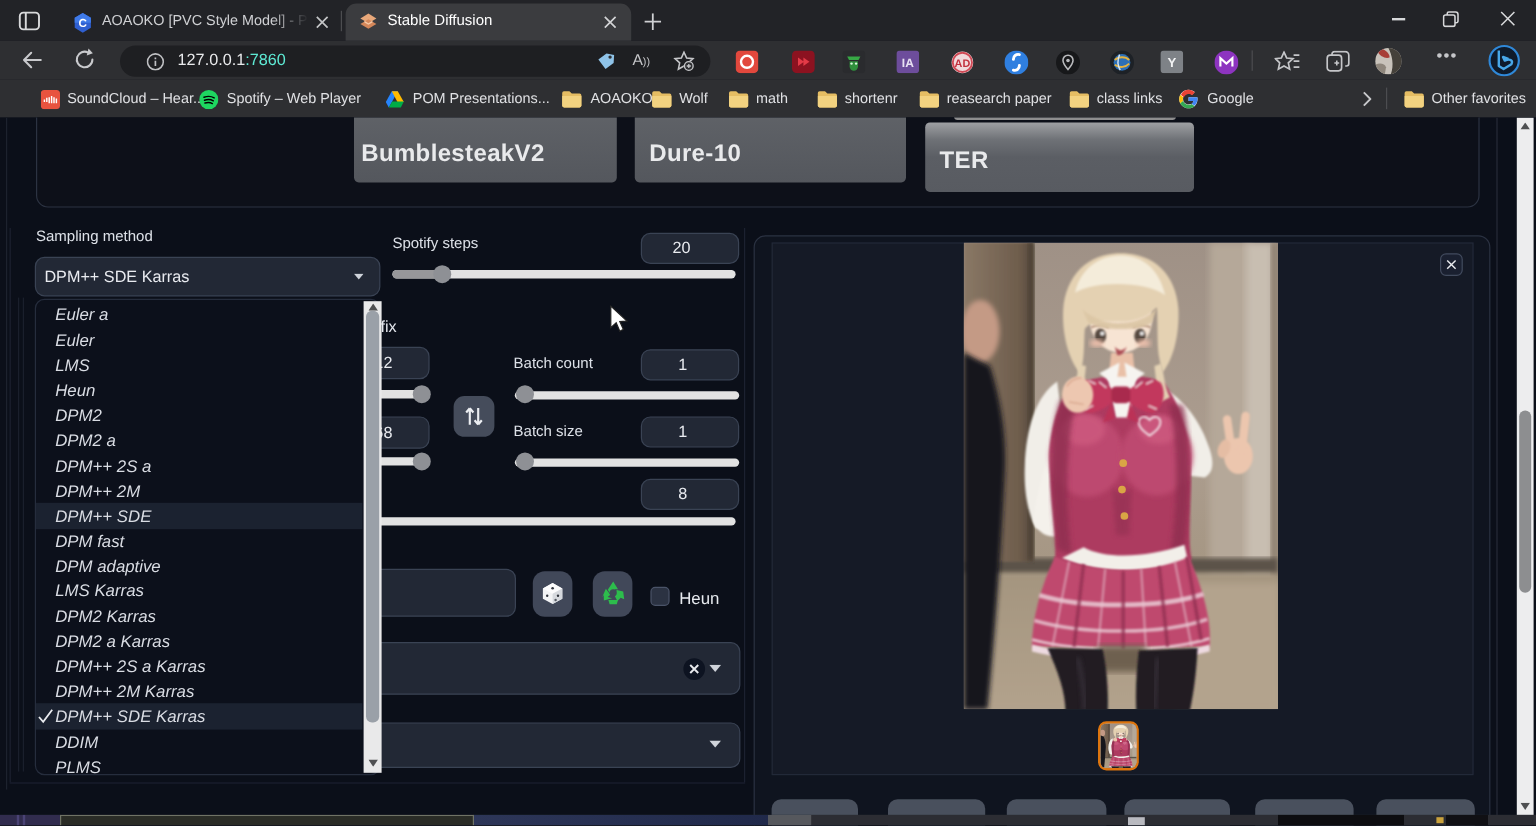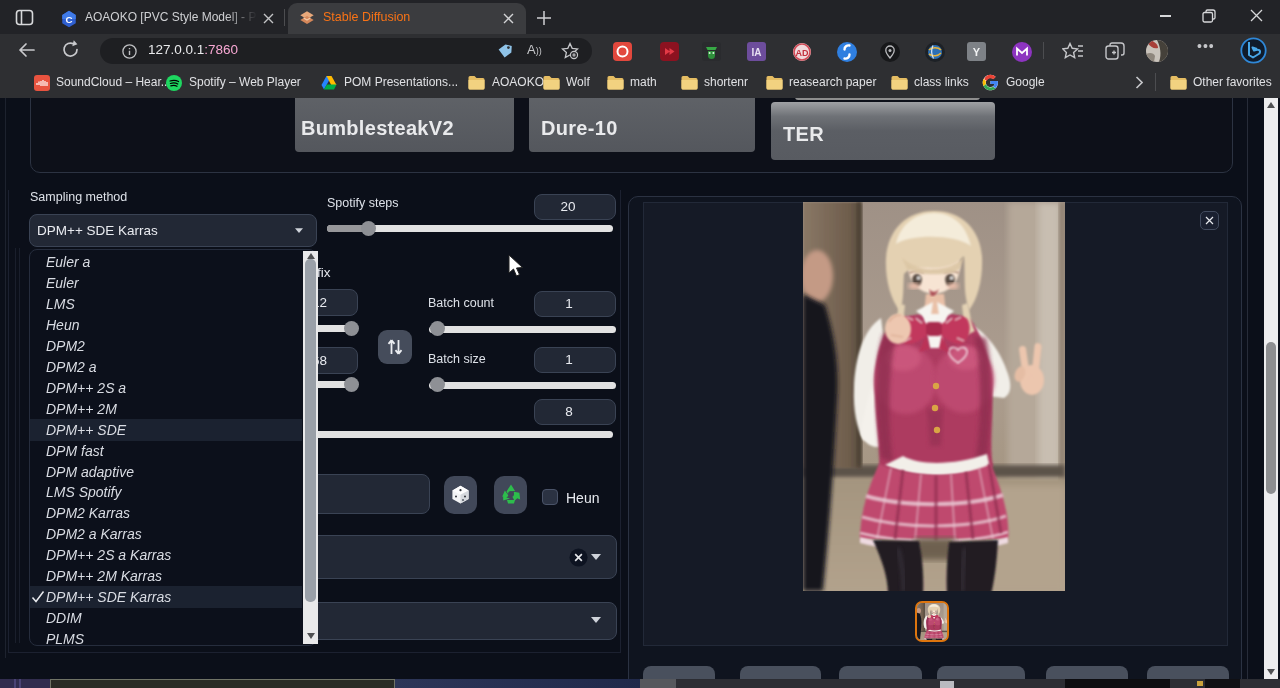"Stable Diffusion" div.abs { color: #f97316 -> #ffffff }
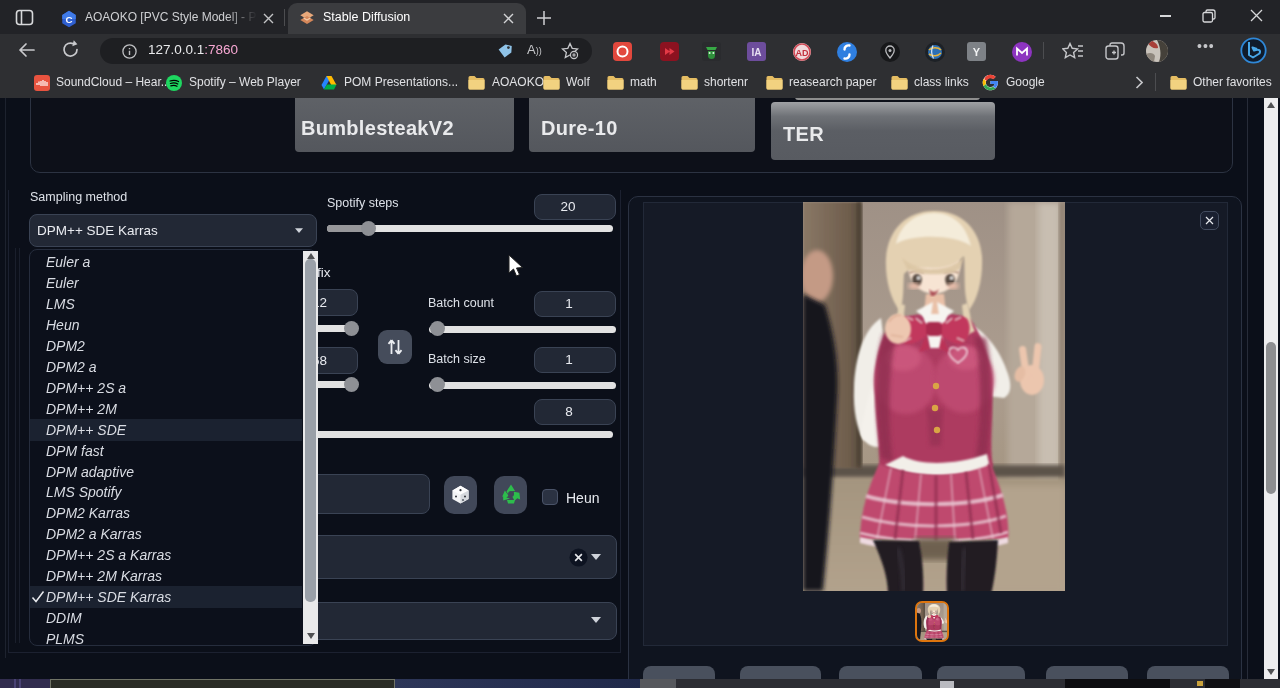":7860" span { color: #f9a8d4 -> #5eead4 }
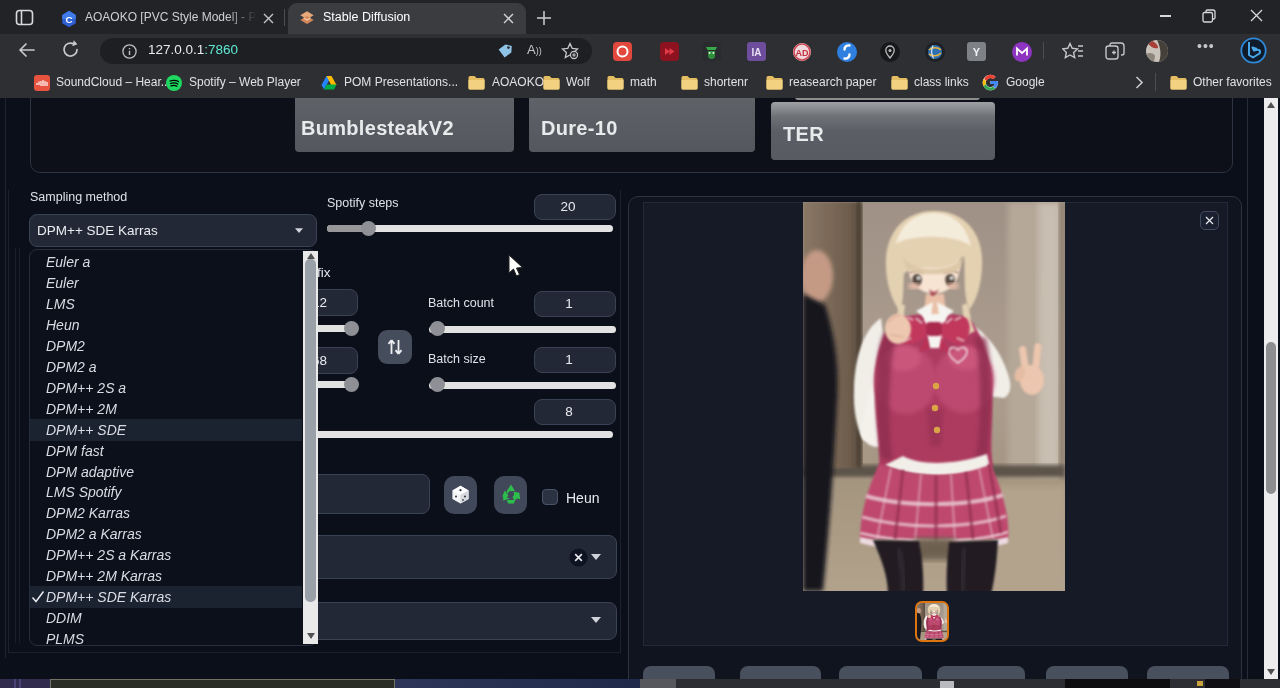"LMS Spotify" div.ddi { text: Spotify -> Karras }
